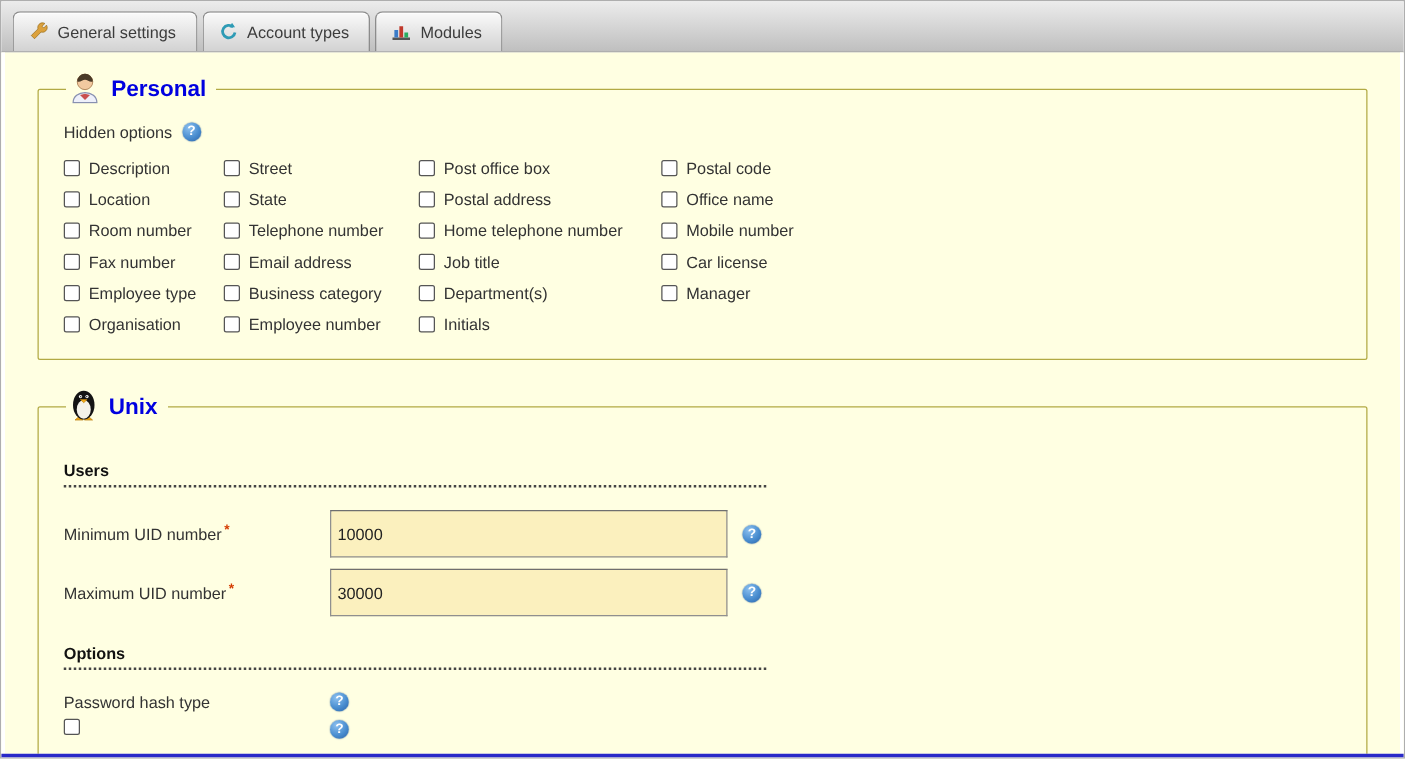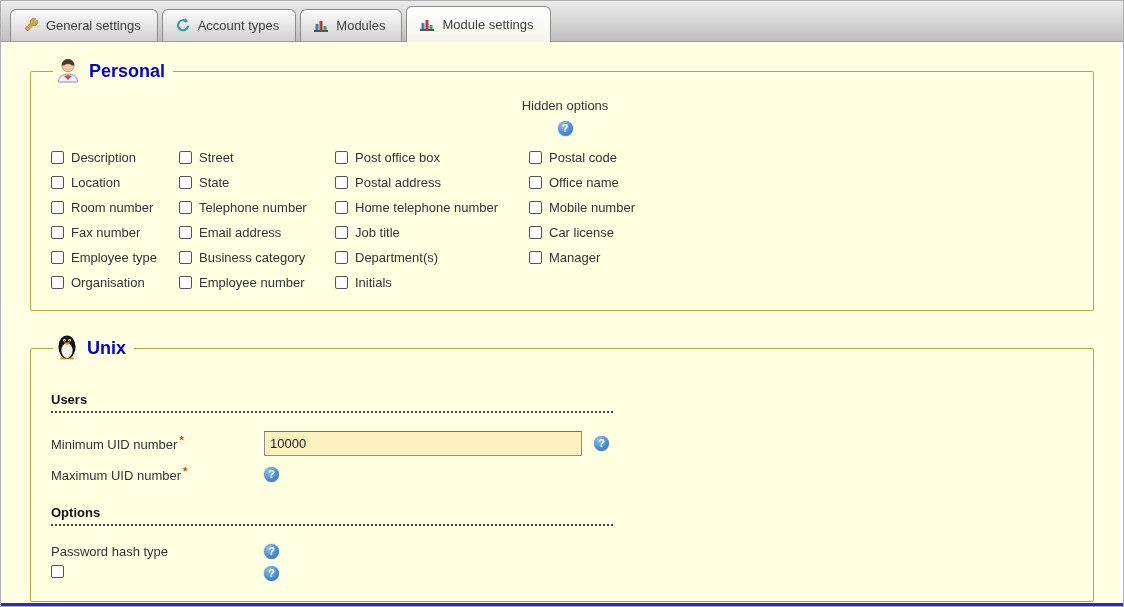"Module settings" div.tab { html: <div> <span> <svg> <rect></rect> <rect></rect> <rect></rect> <rect></rect> </svg> </span> <span>Module settings</span> </div> -> none }
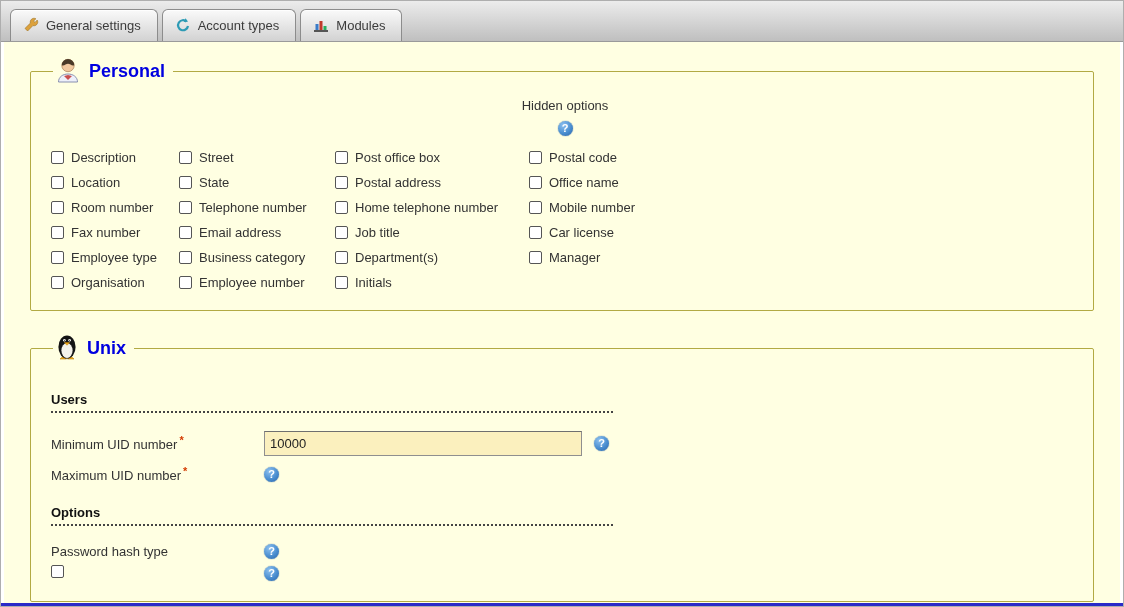"Hidden options" .hidden-options-row { flex-direction: column -> none }
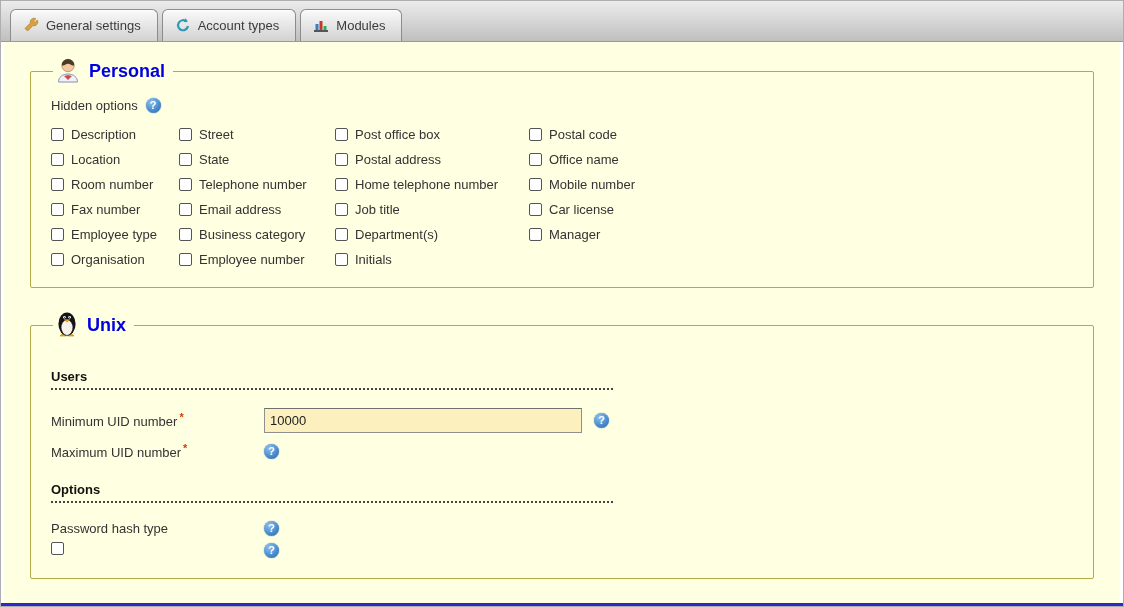"10000" input.text-field { height: 25px -> 38px }
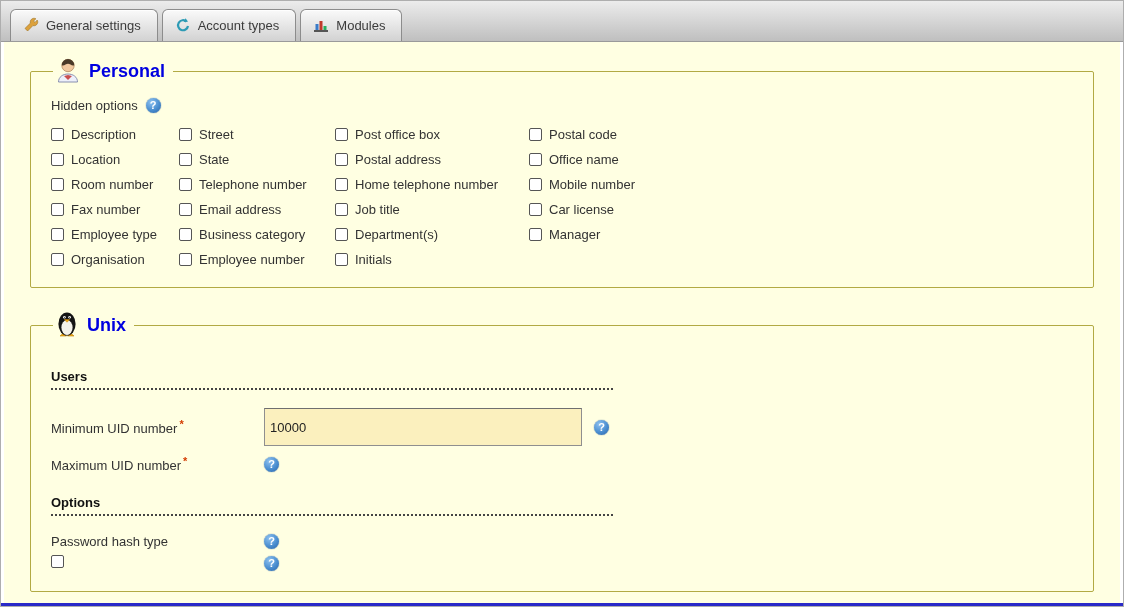"30000" input.text-field { html: none -> <input> }
